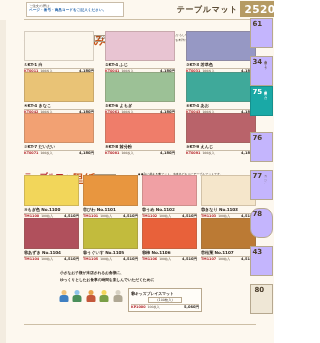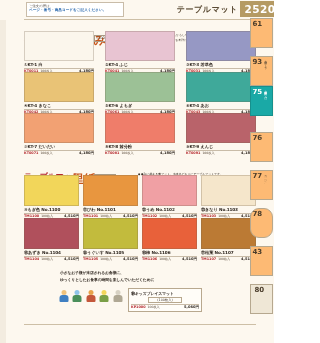"61" .tab { background: #fdba74 -> #c4b5fd }
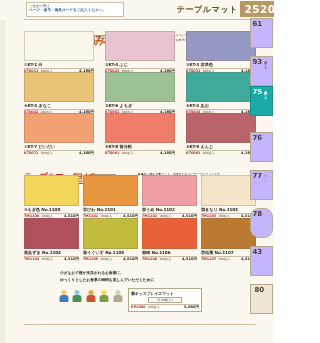"93" span.tn { text: 93 -> 34 }
